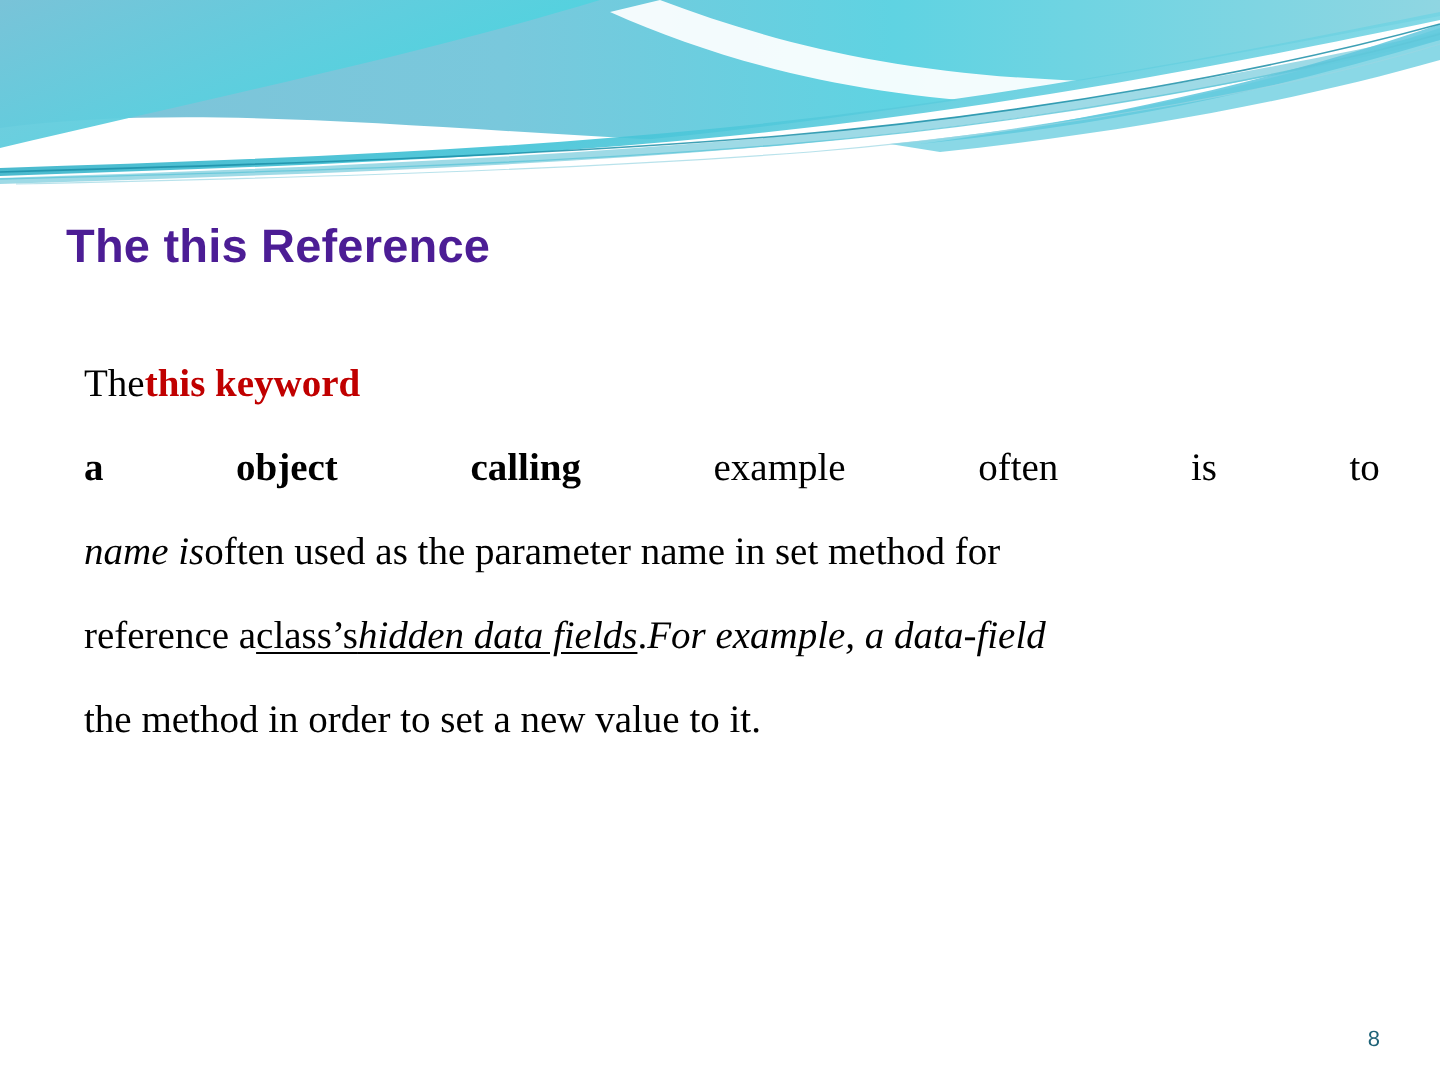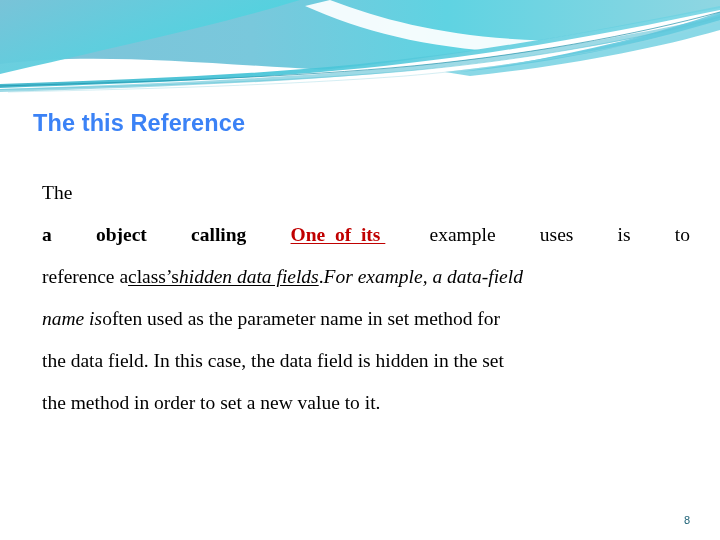"The this Reference" #title { color: #3b82f6 -> #4c1d95 }
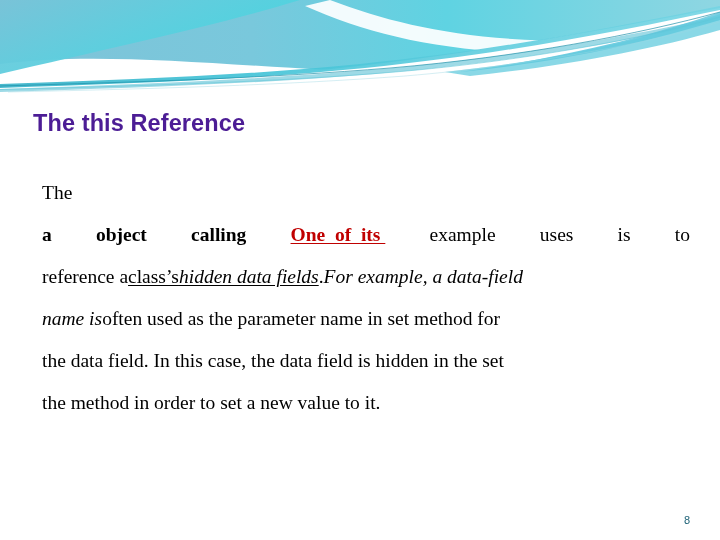"this keyword" span.b { html: none -> <span>this keyword</span> }
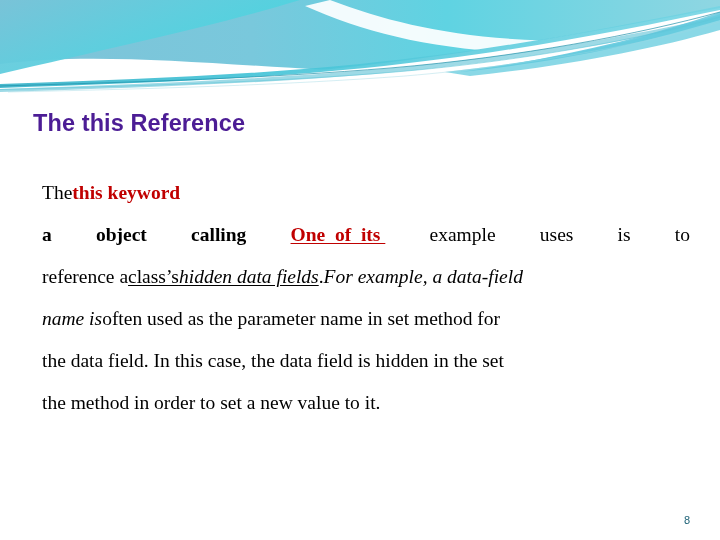"One of its" span.b { html: <span>One of its </span> -> none }
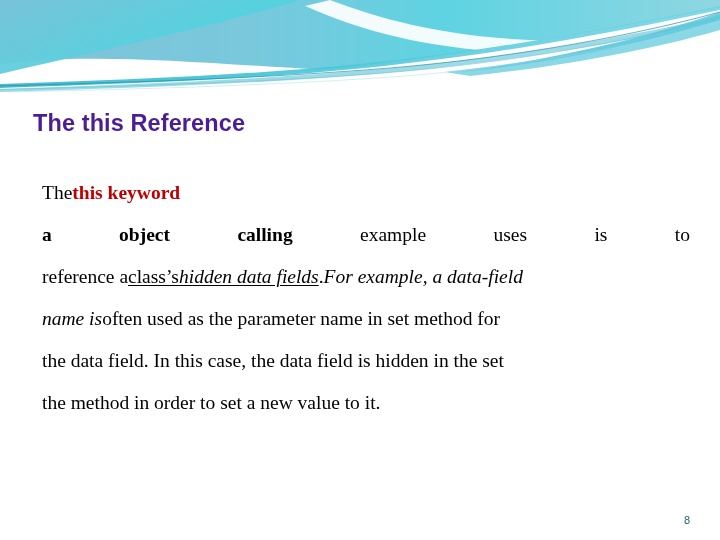"uses" span { text: uses -> often }
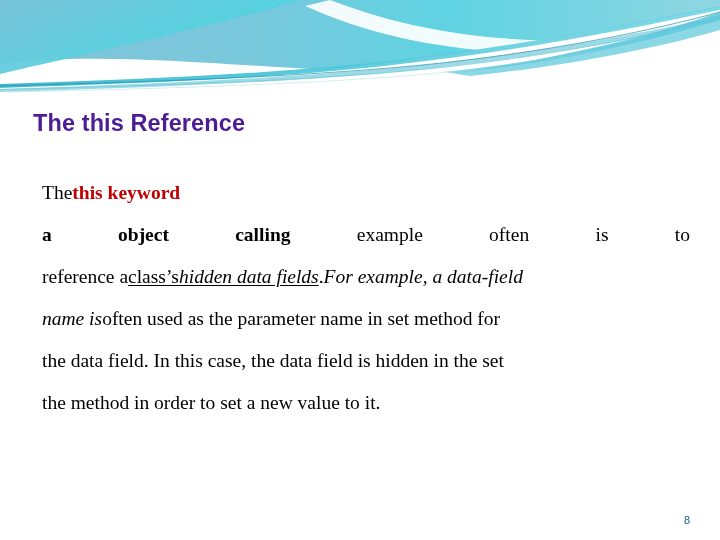"reference a" div.para-line { order: before "name is" -> after "name is" }
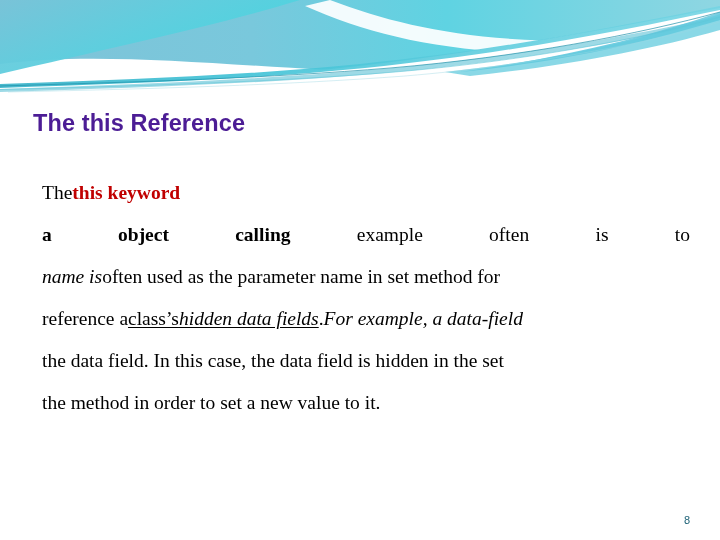"the data field. In this" div.para-line { html: <div>the data field. In this case, the data field is hidden in the set</div> -> none }
